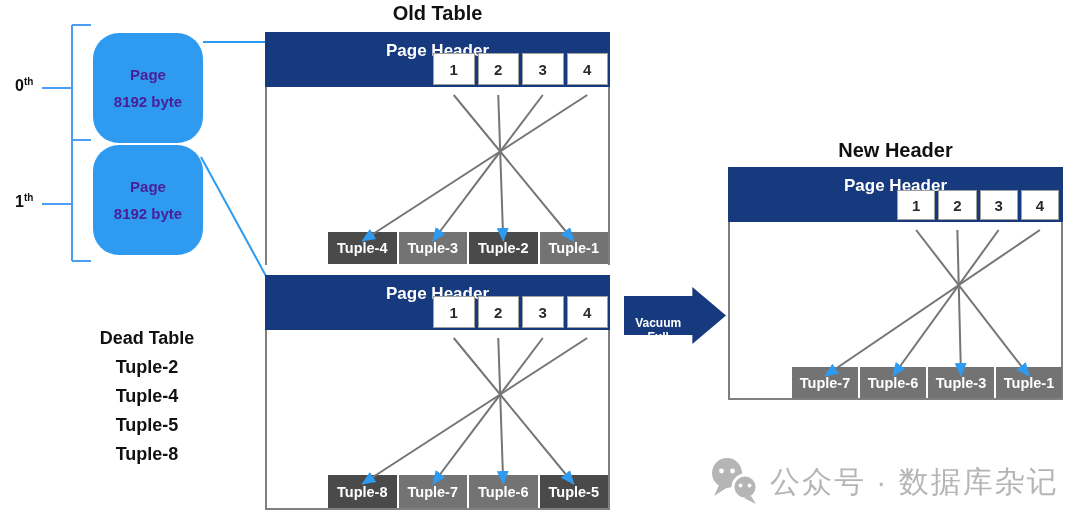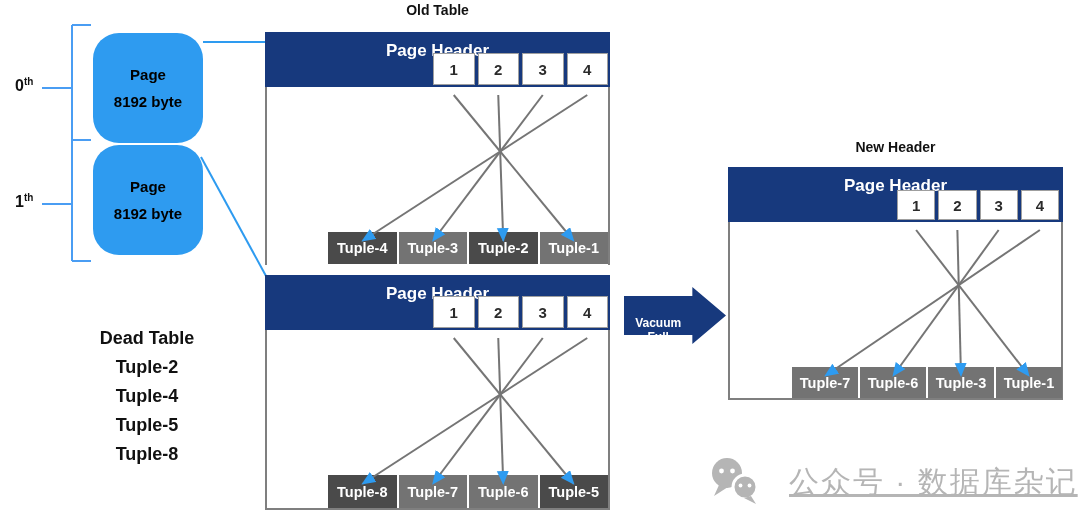"Old Table" .diagram-title { font-size: 14px -> 20px }
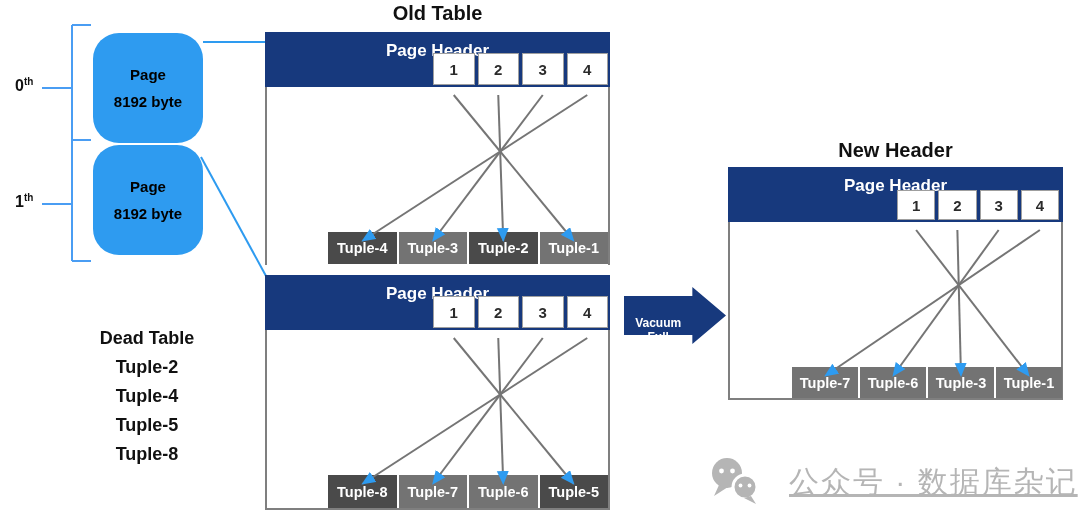"Page" .page-block { color: #000000 -> #4c1d95 }
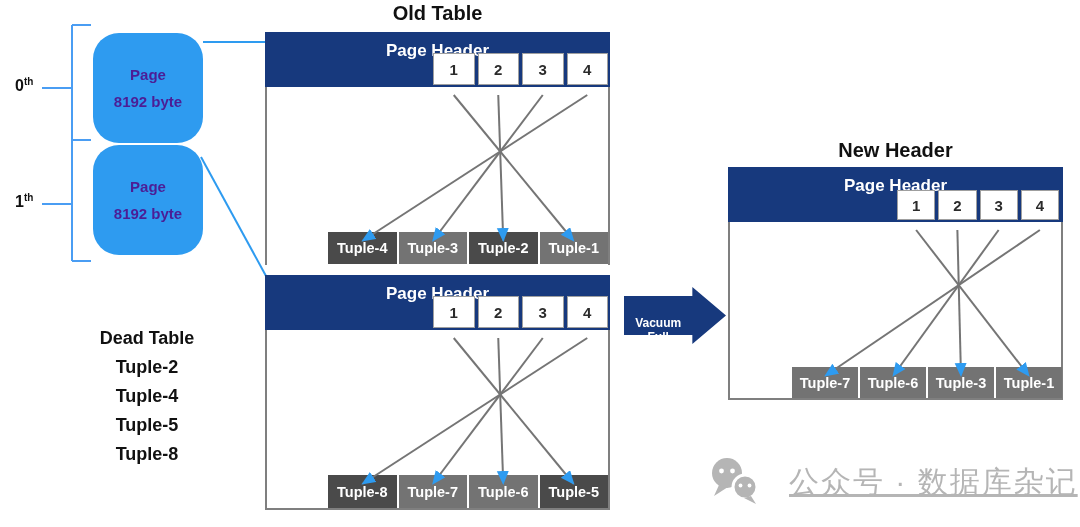"公众号 · 数据库杂记" .watermark { gap: 27px -> 8px; text-decoration: underline -> none }
